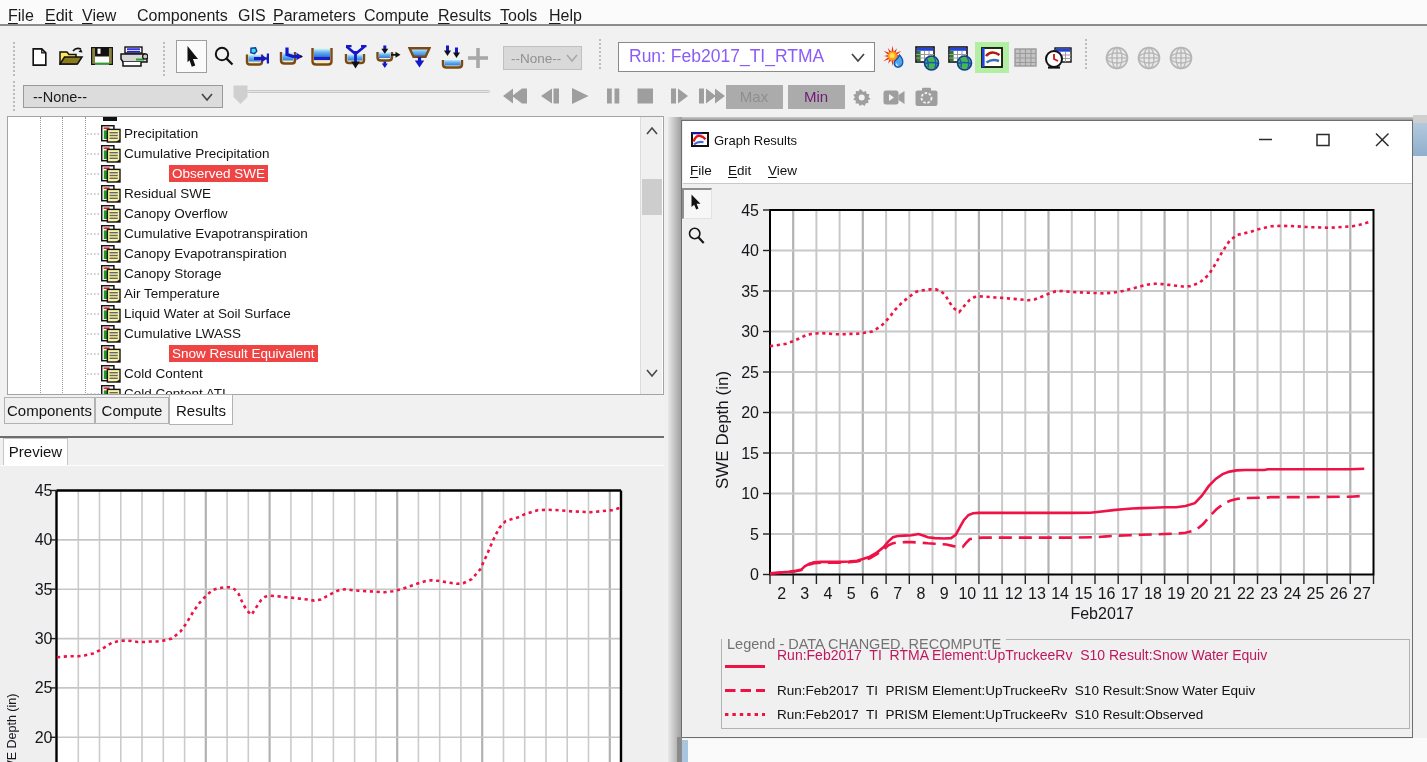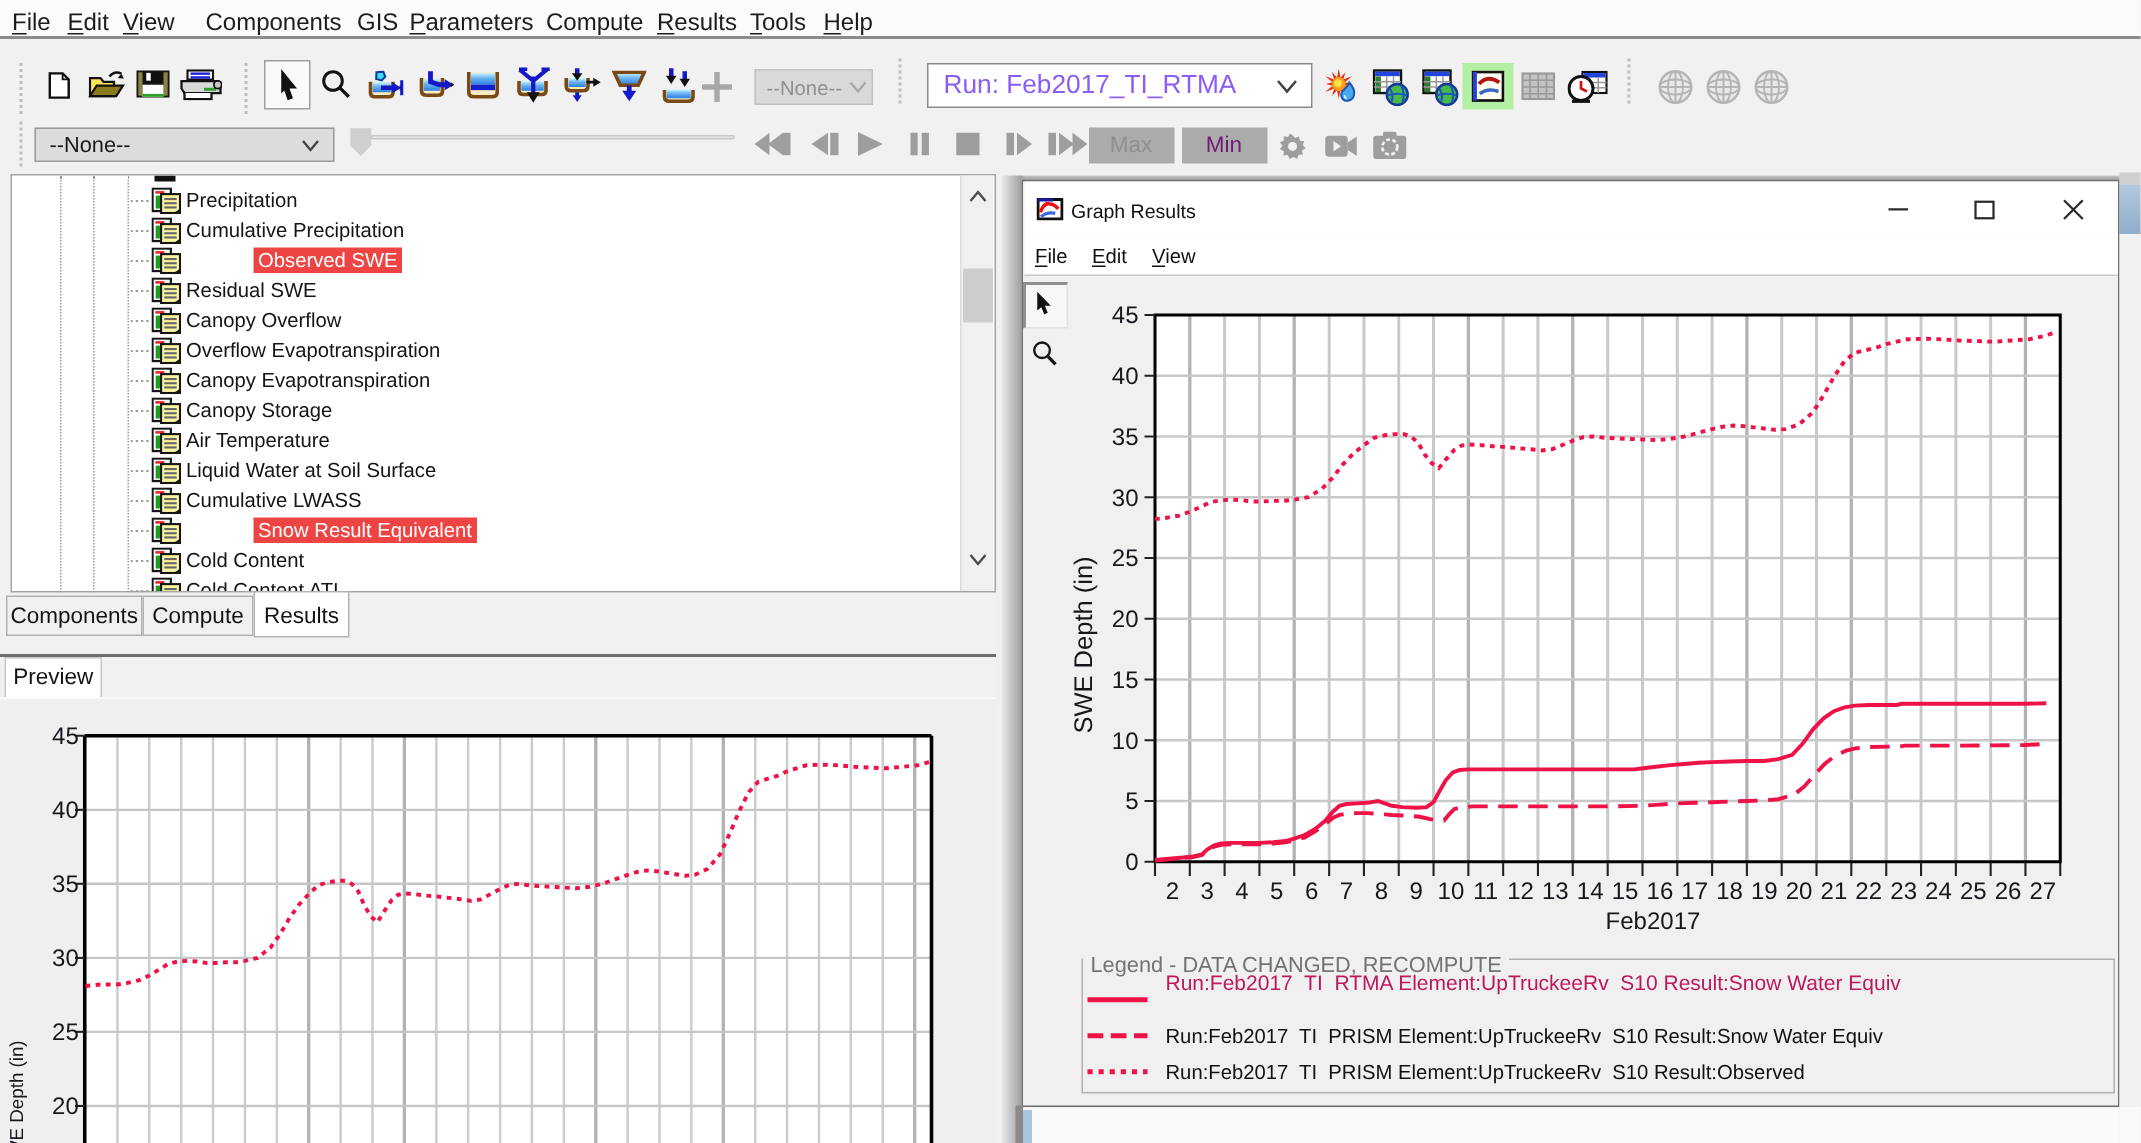"Overflow Evapotranspiration" div.trow { text: Overflow -> Cumulative }
